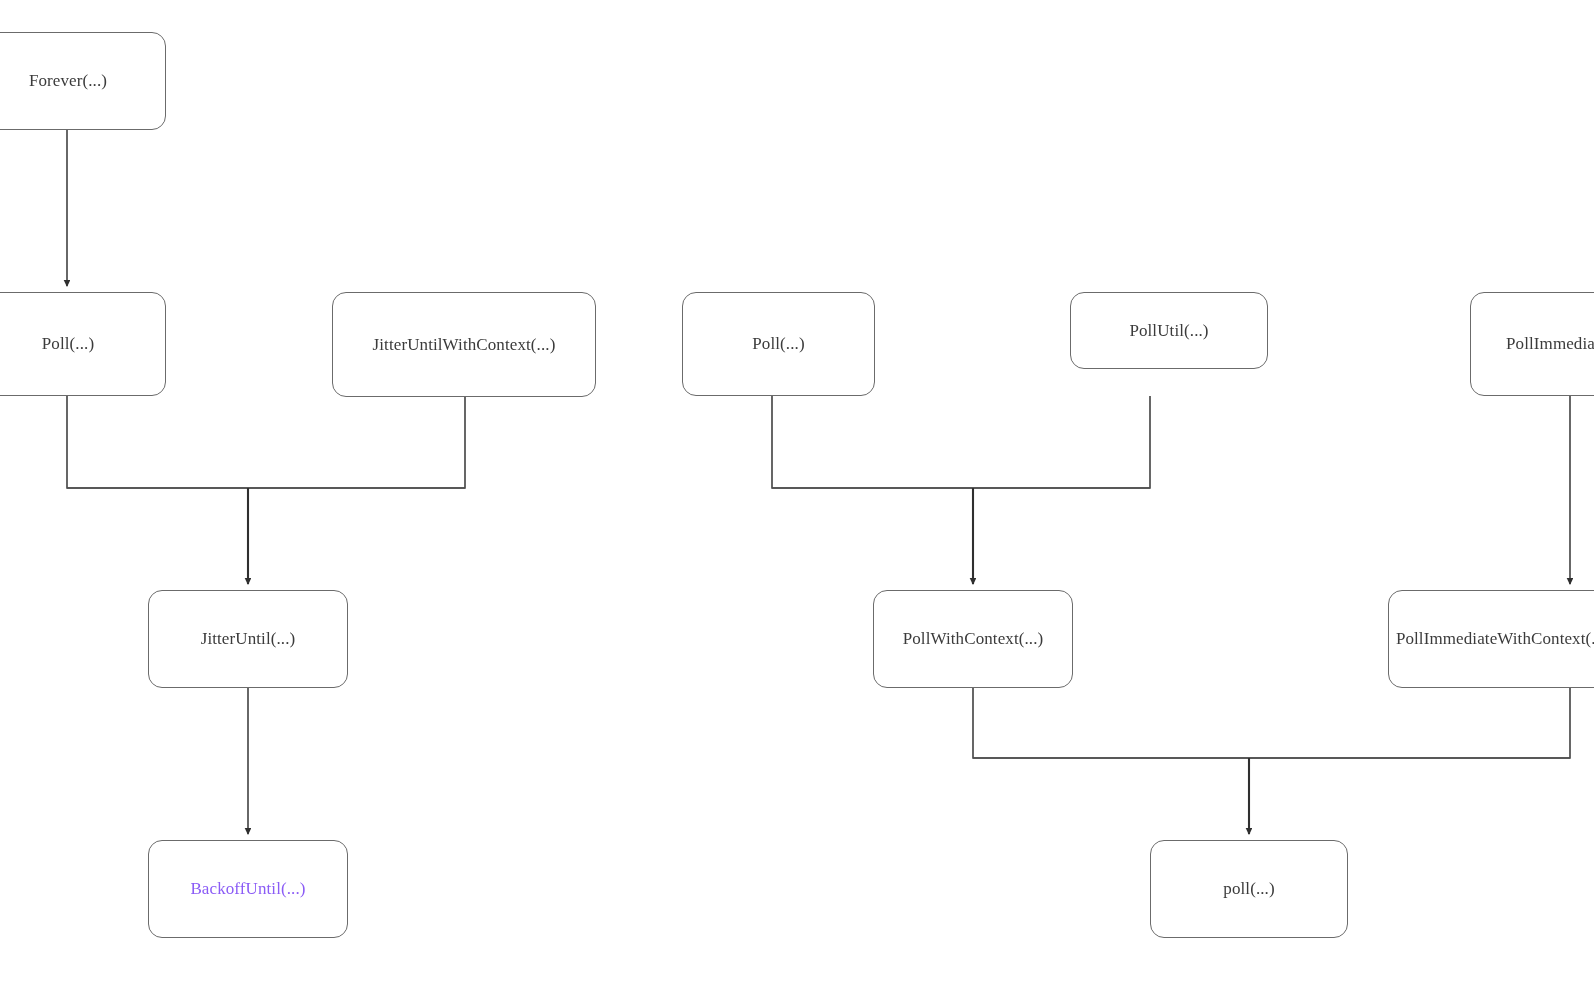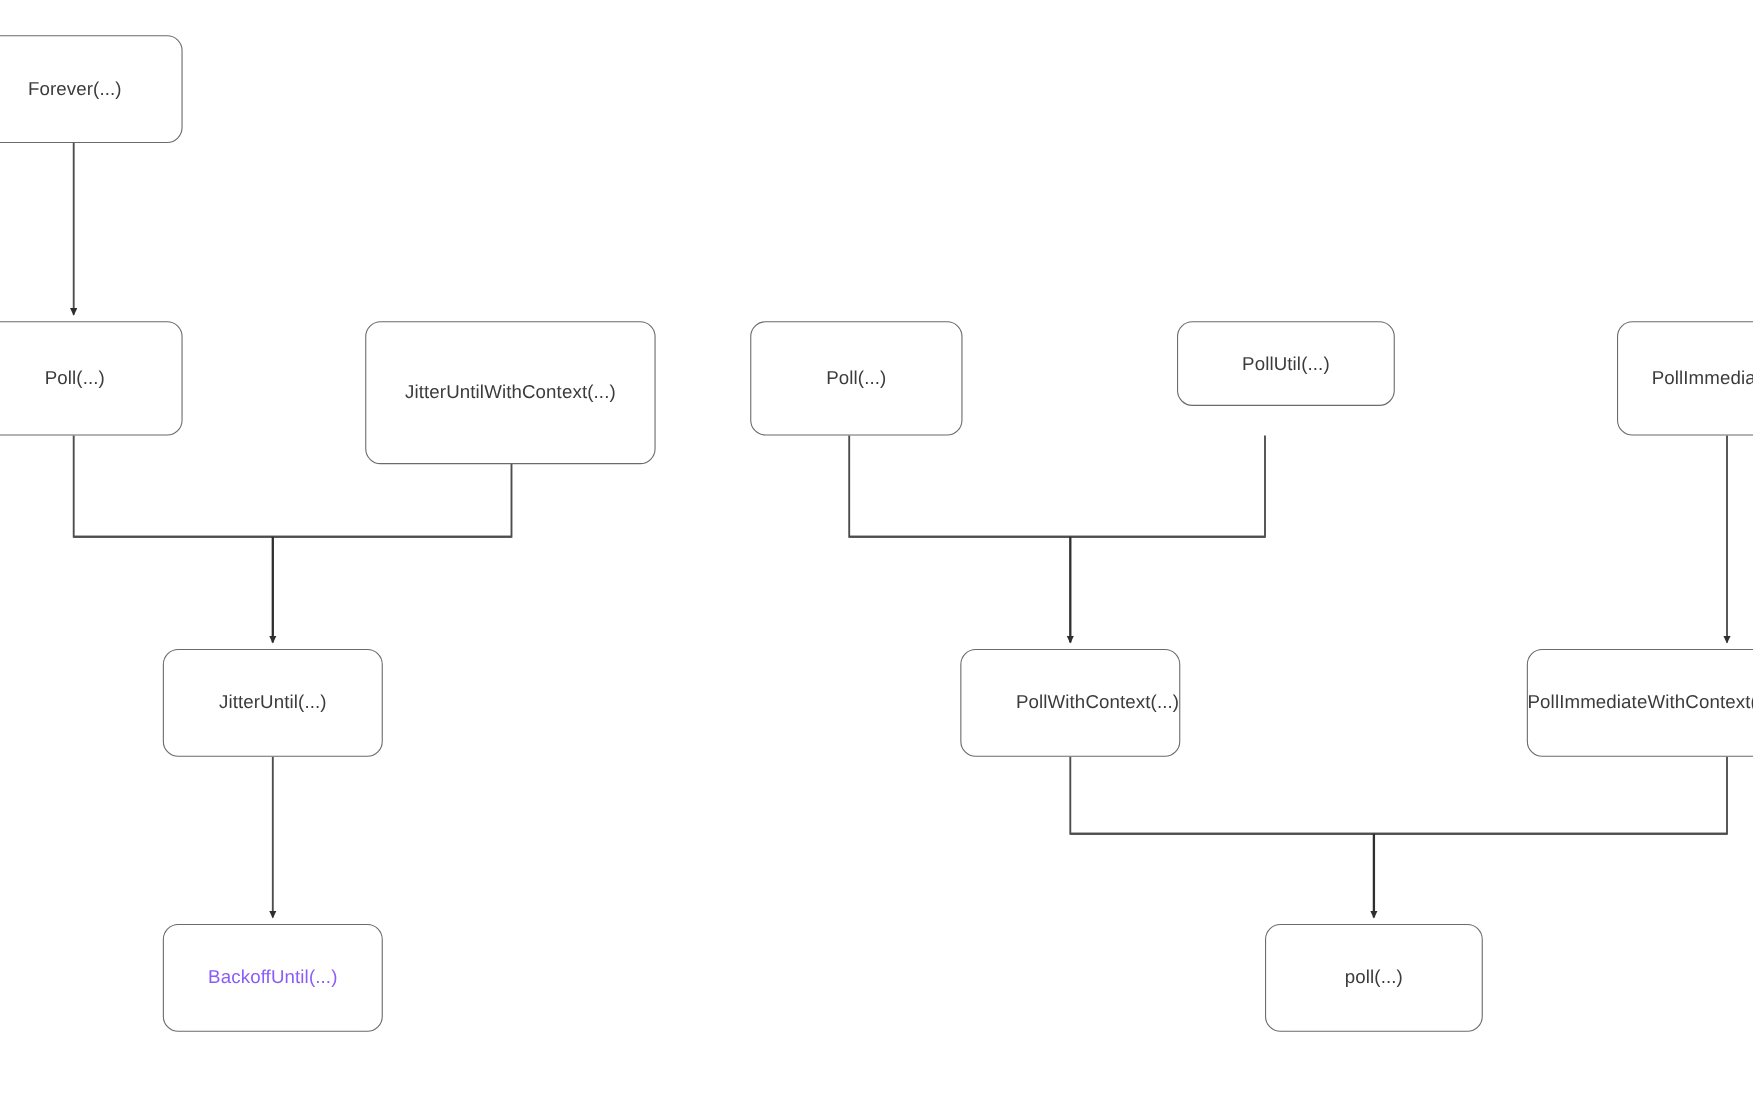"Forever(...)" .node-label { font-family: Liberation Sans, sans-serif -> Liberation Serif, serif }
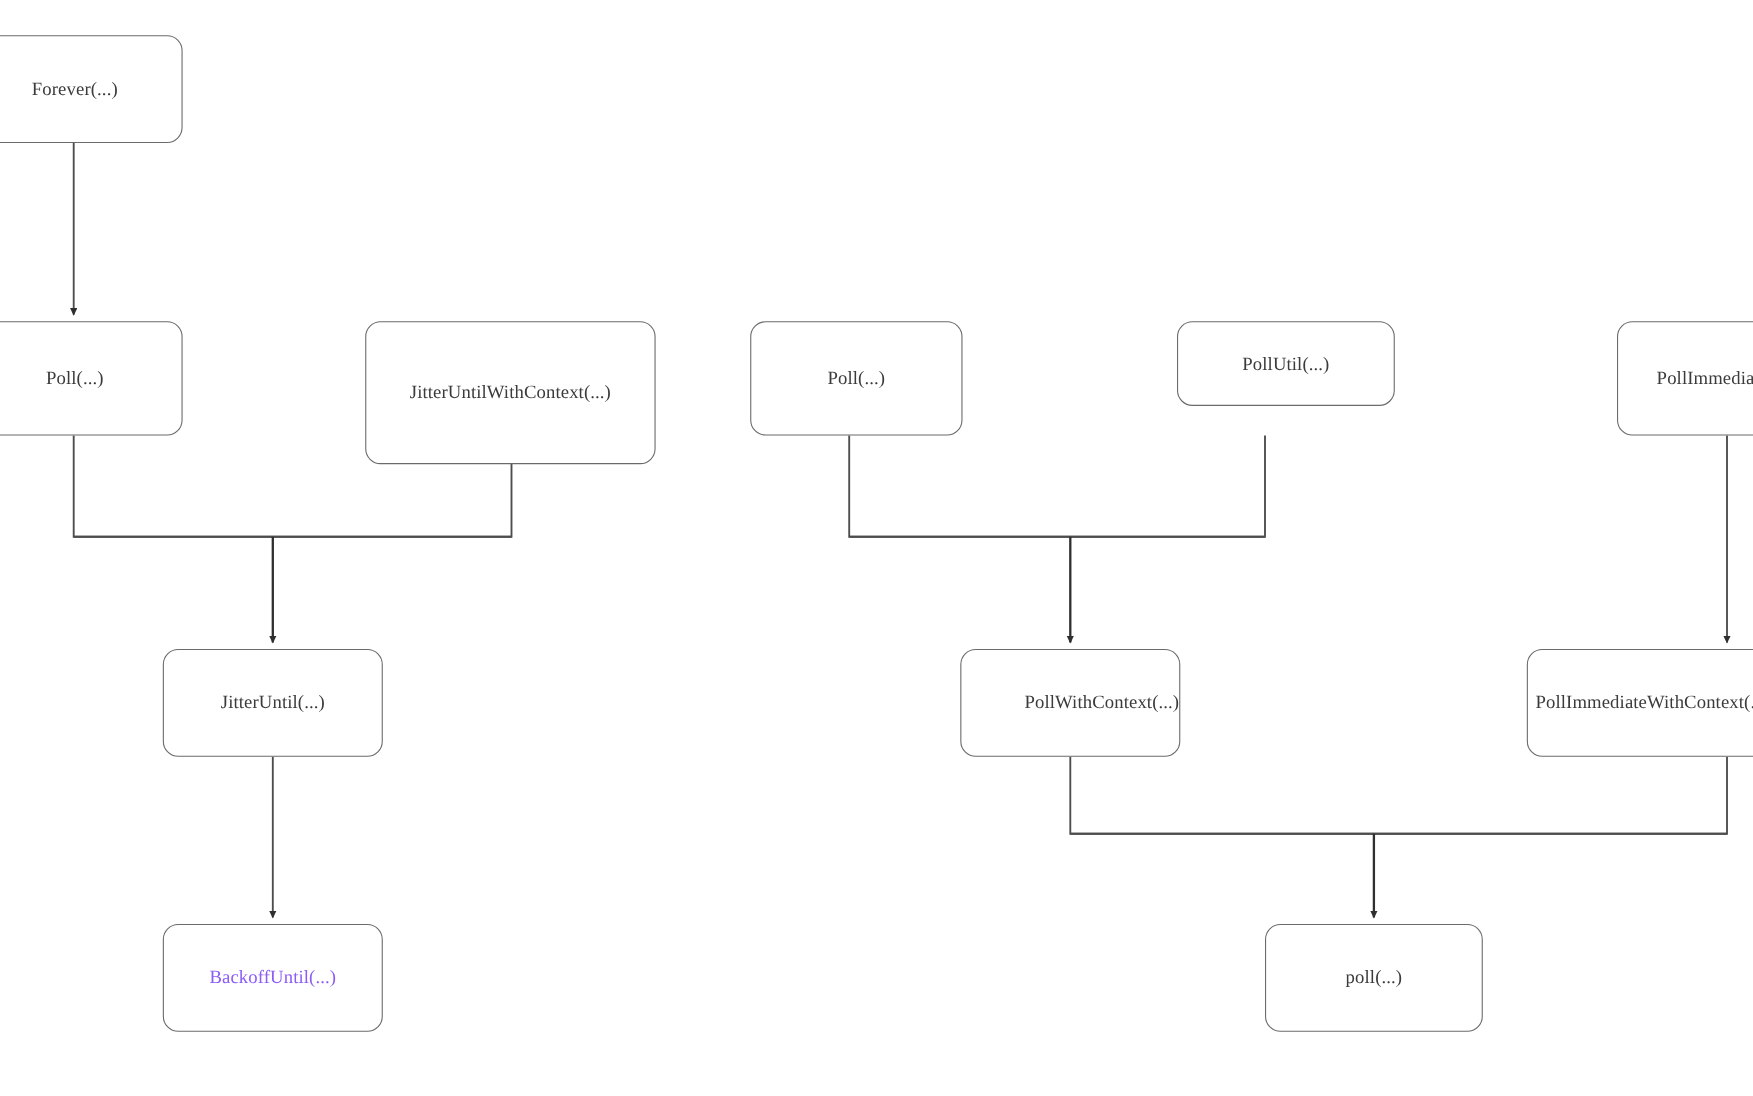"JitterUntilWithContext(...)" div.node { height: 130px -> 105px }
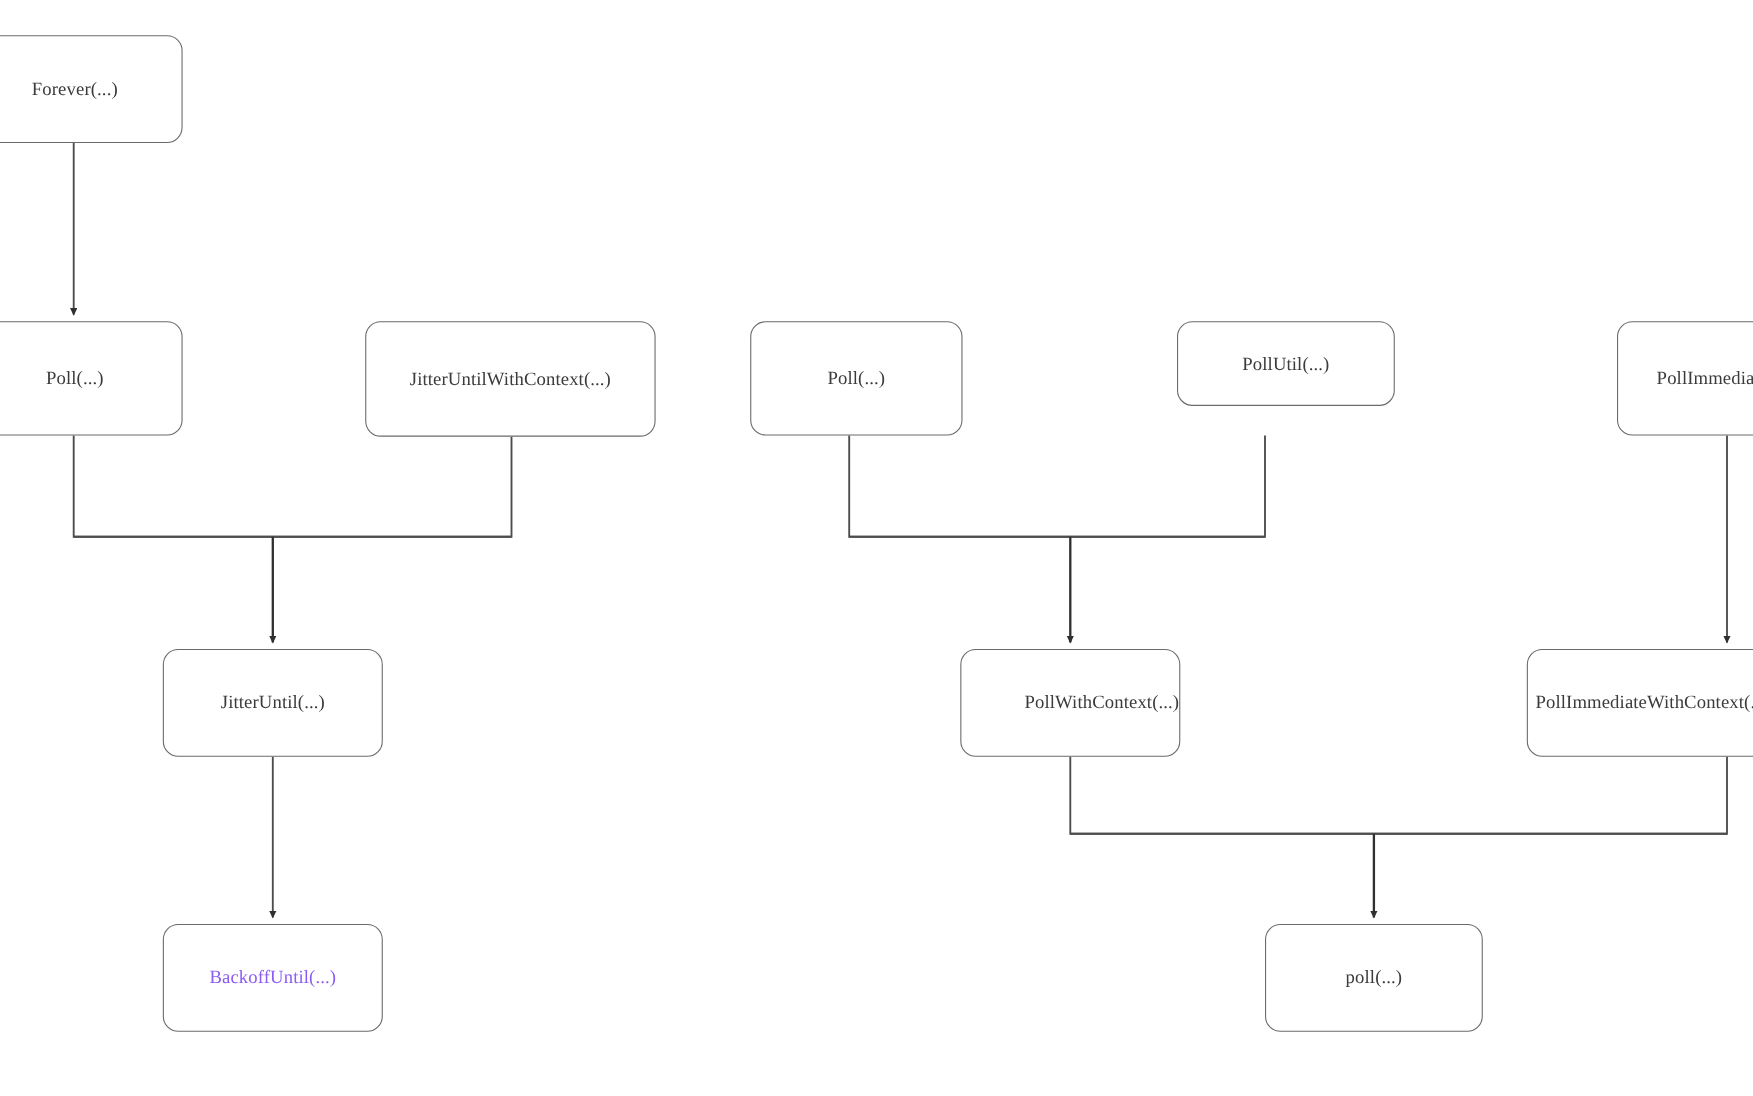"PollWithContext(...)" div.node { justify-content: flex-end -> none }
